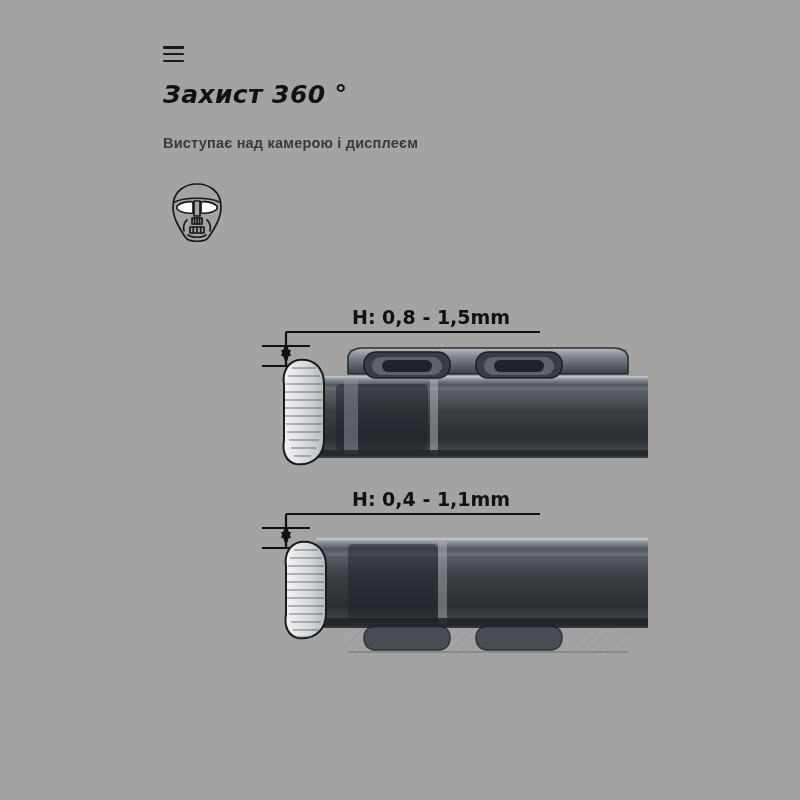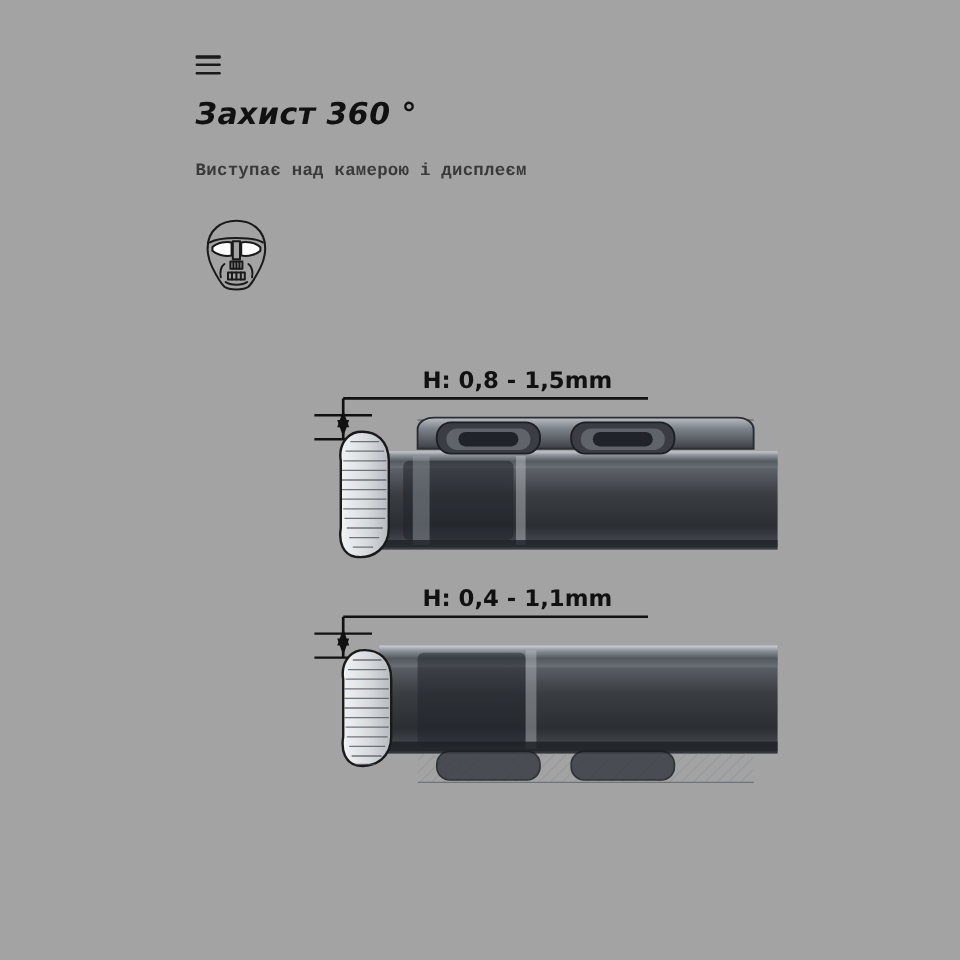"Виступає над камерою і дисплеєм" .subhead { font-family: Liberation Mono, monospace -> Liberation Sans, sans-serif }
